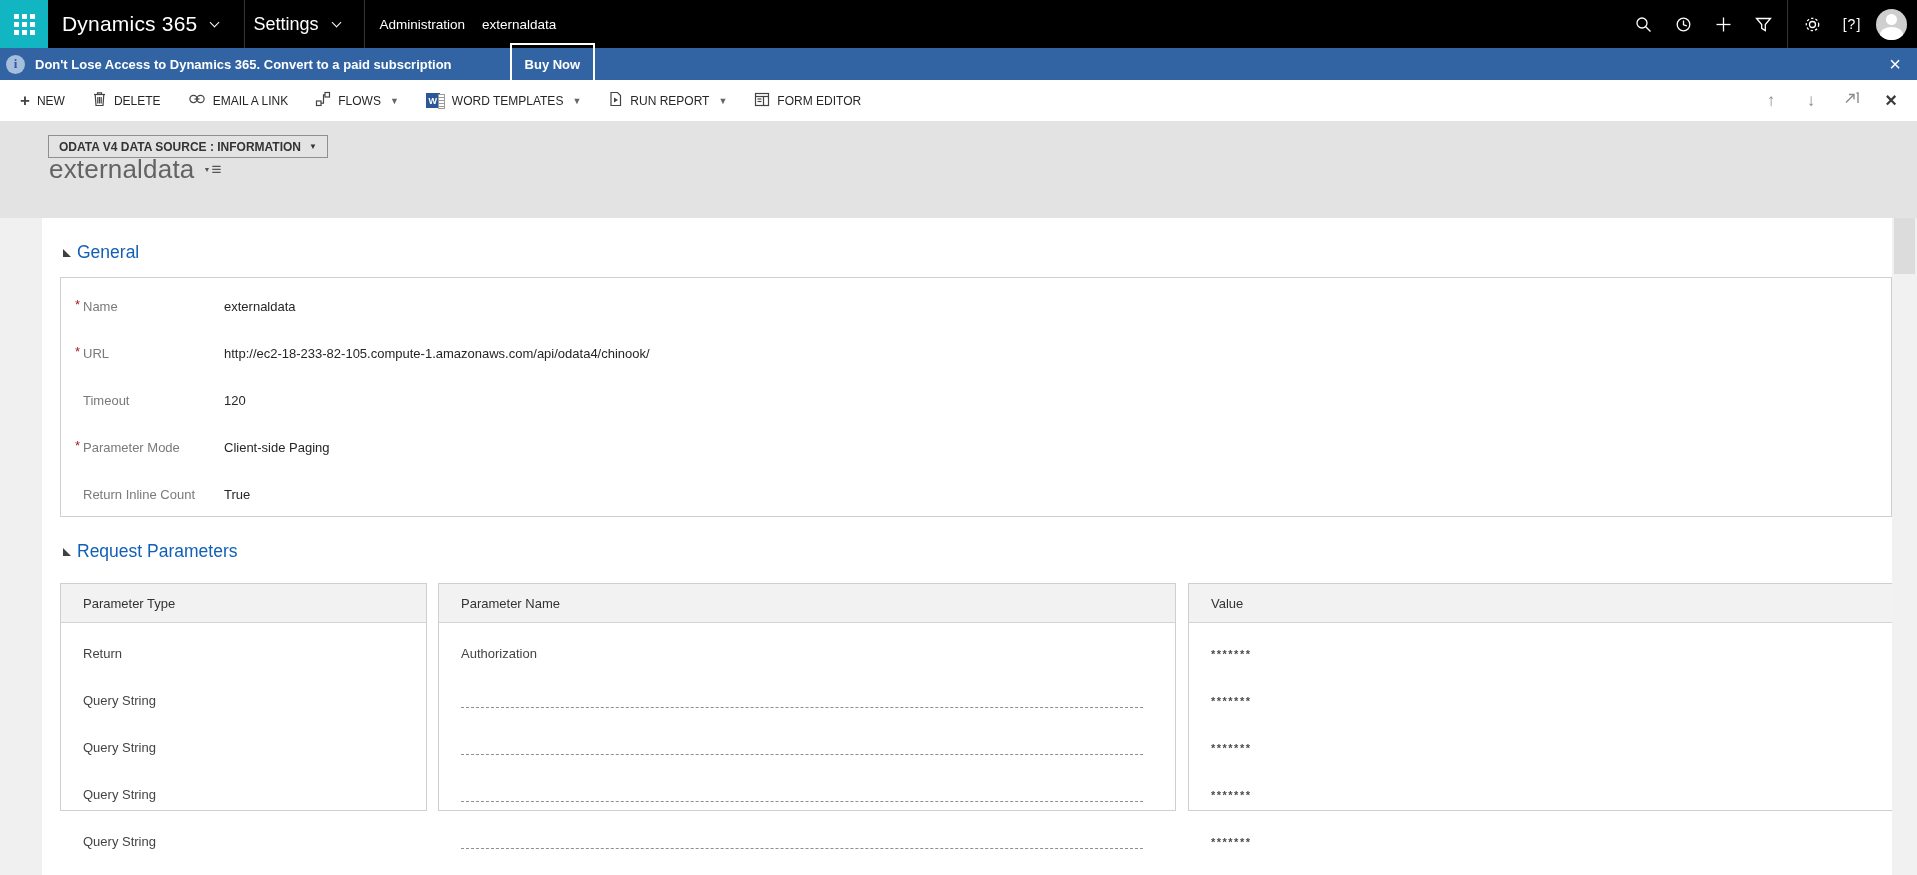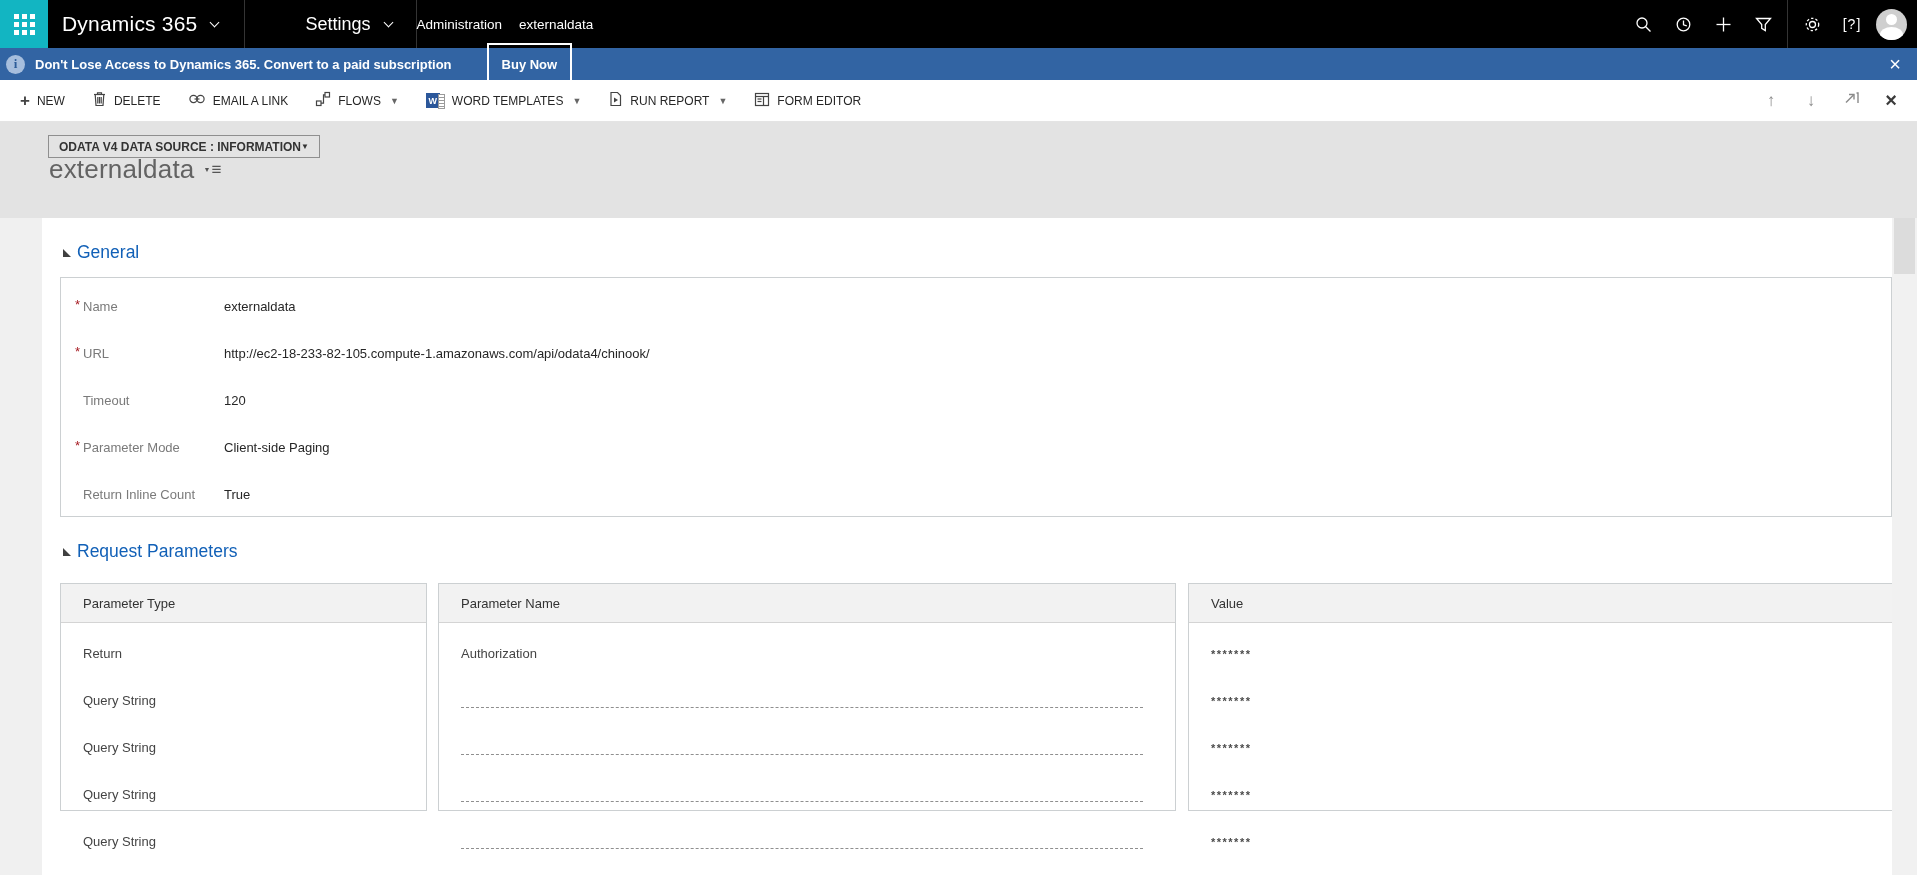"Settings" .settingsec { margin-left: 28px -> none; padding: 0 24px 0 32px -> 0 24px 0 8px }
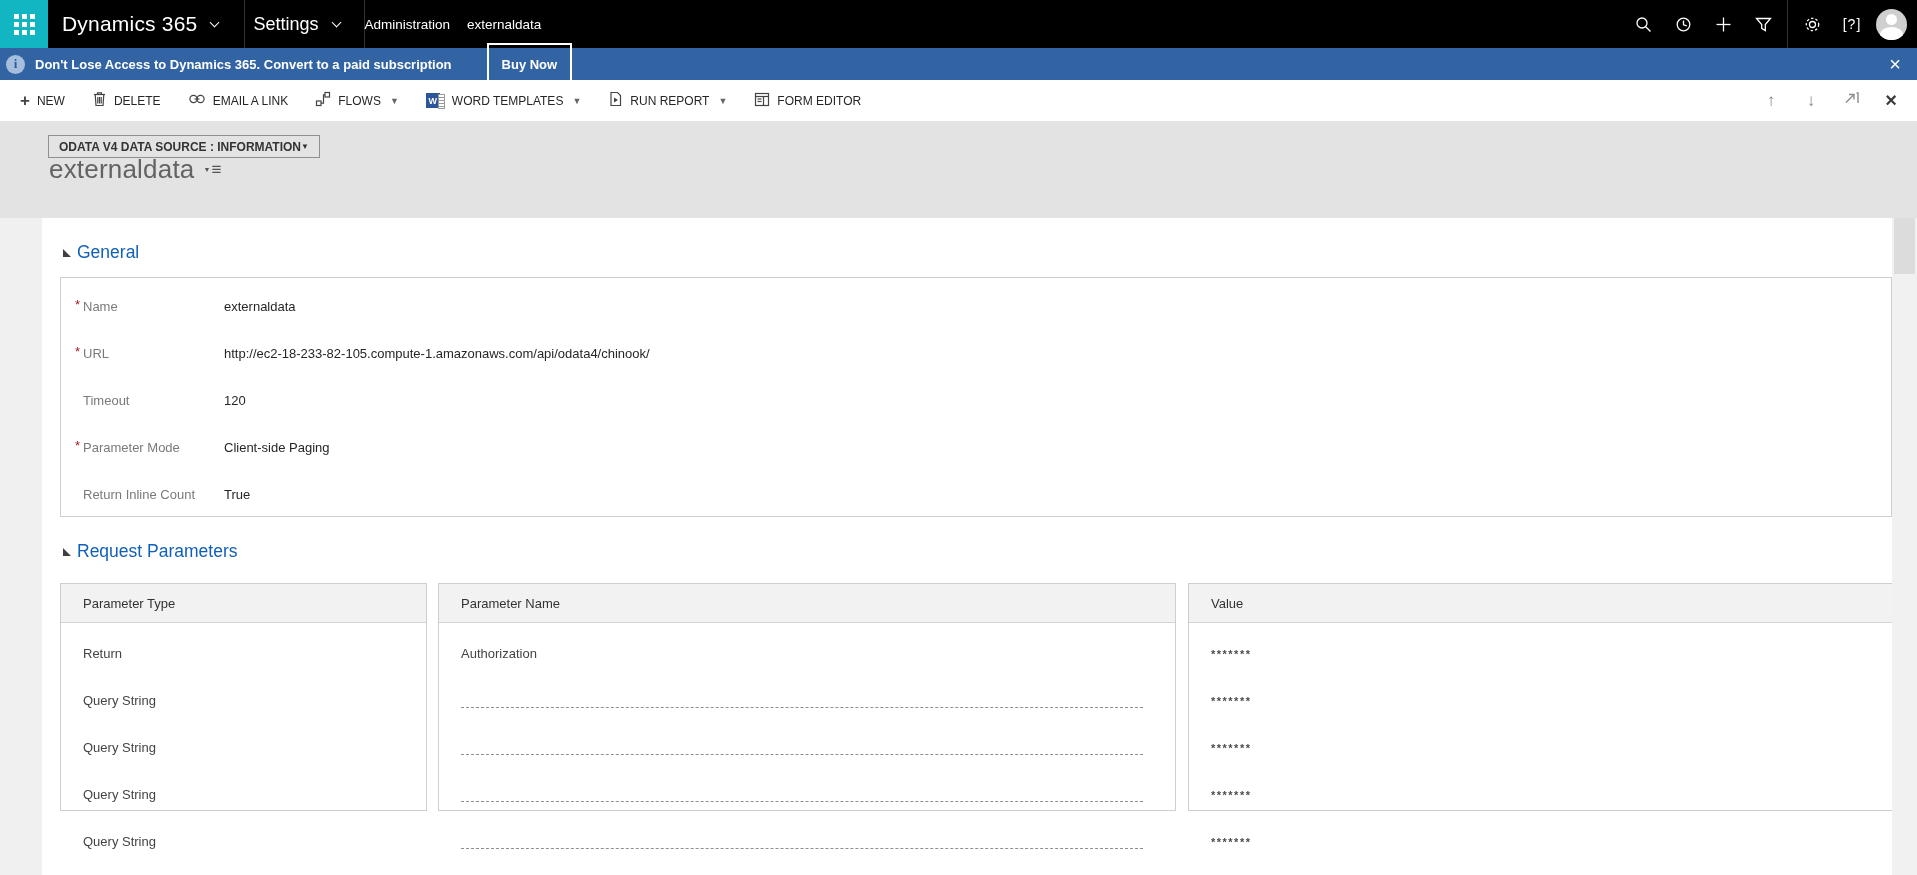"Administration" .crumbs { padding-left: none -> 15px }
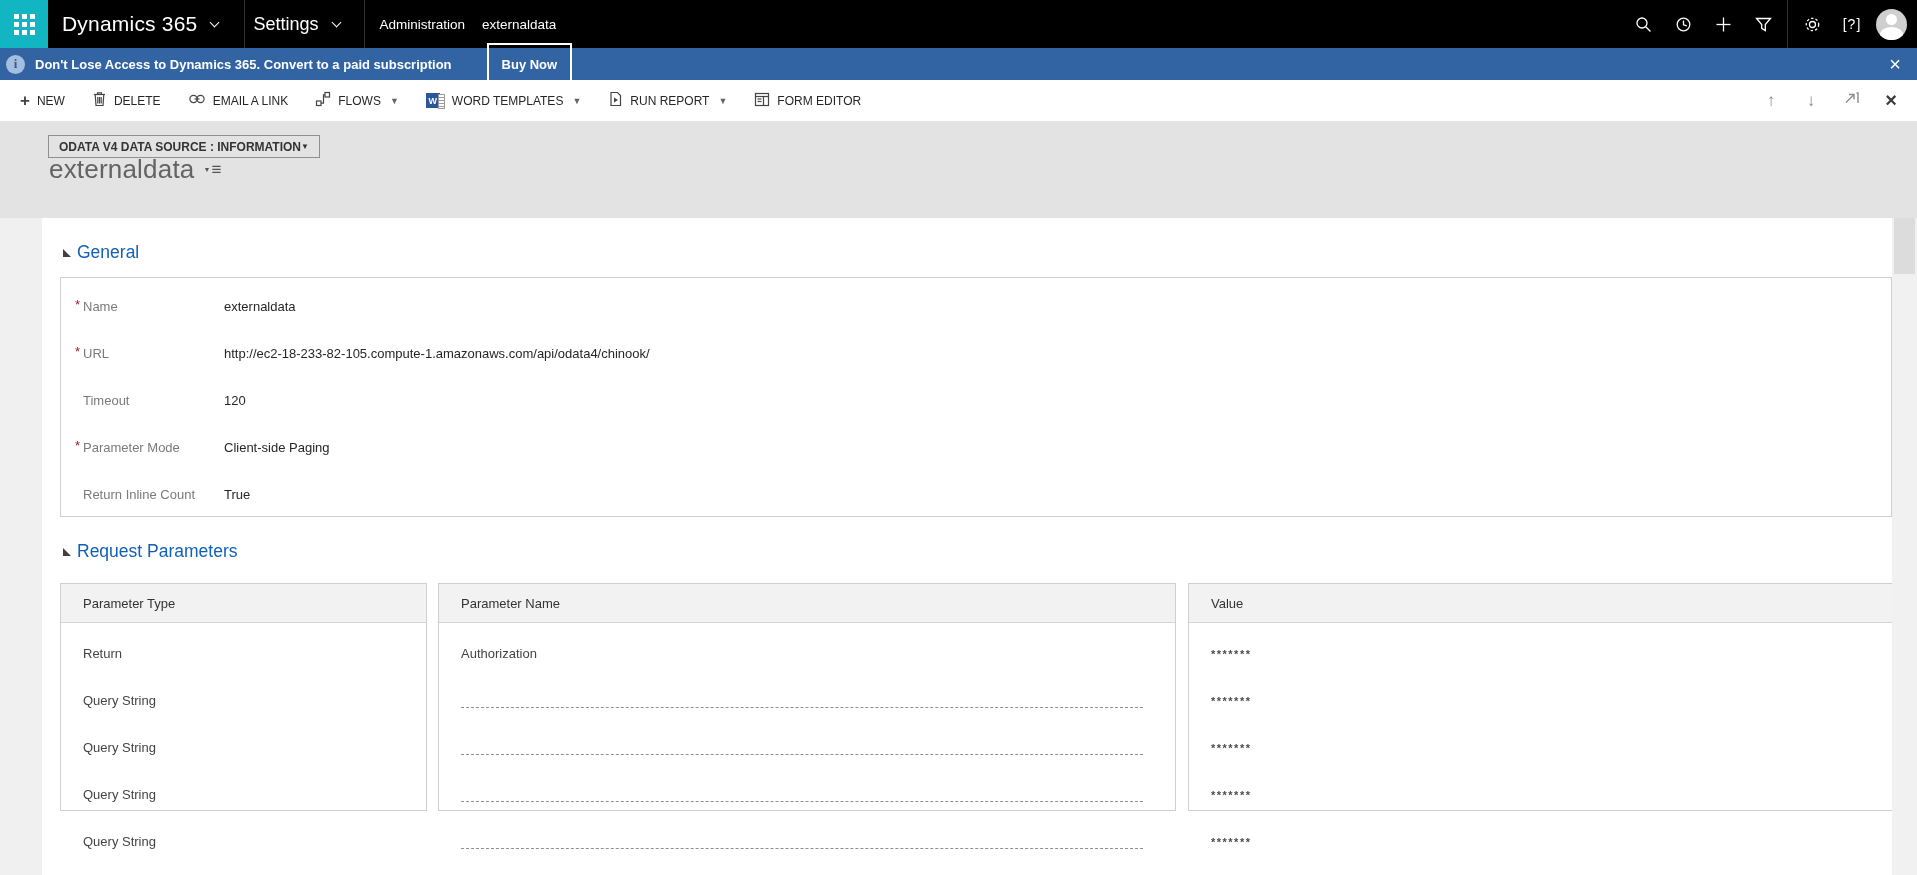"Buy Now" .buynow { margin-left: 35px -> 58px }
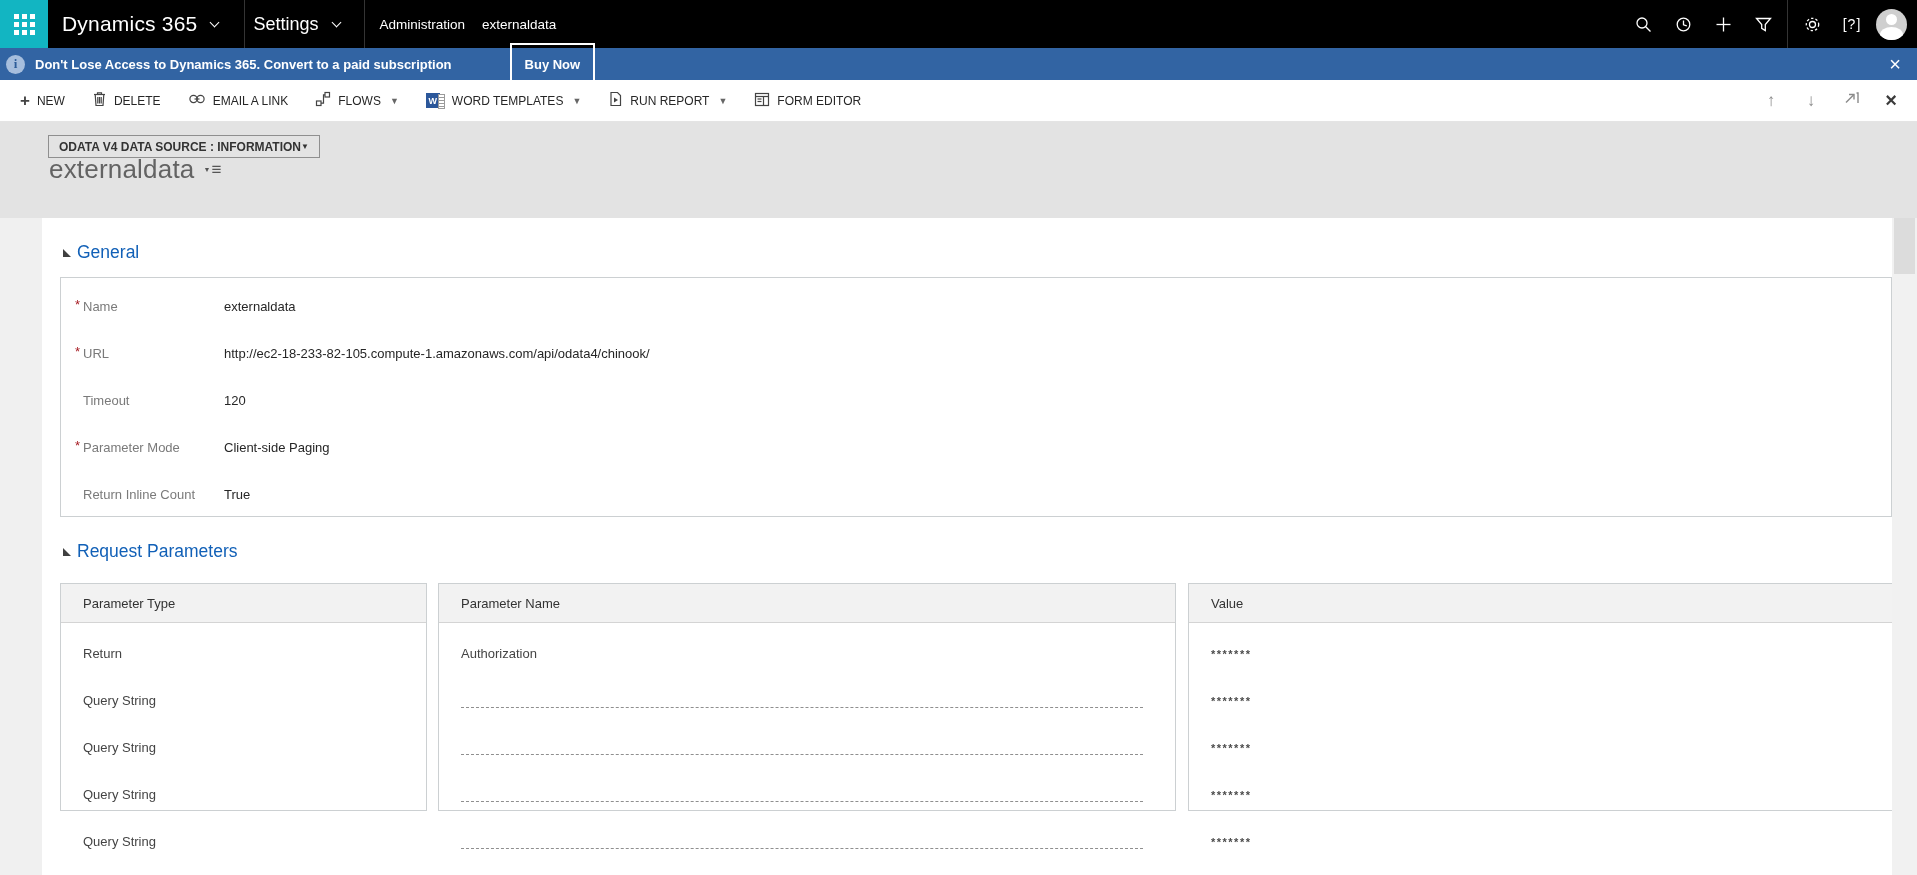"ODATA V4 DATA SOURCE :" .formchip { gap: 0 -> 8px }
